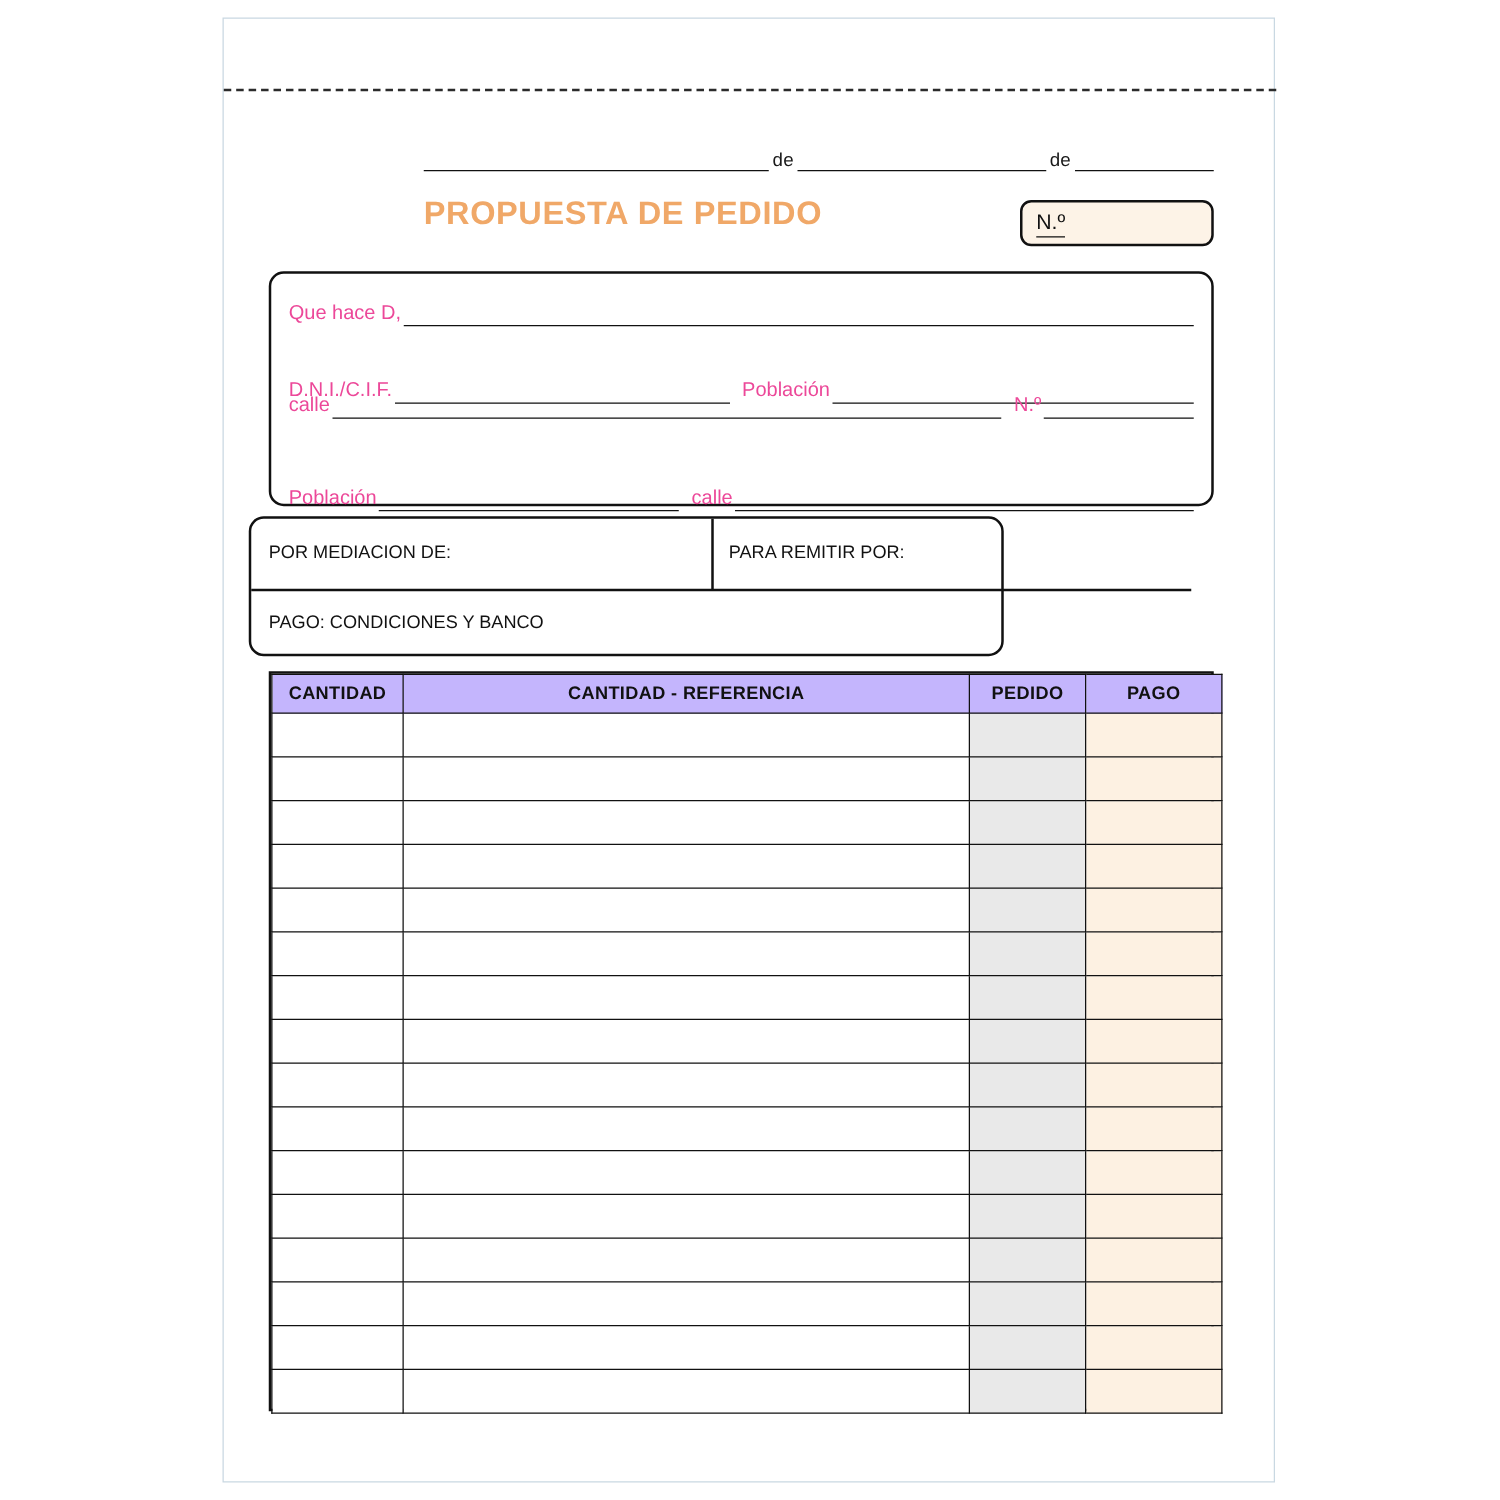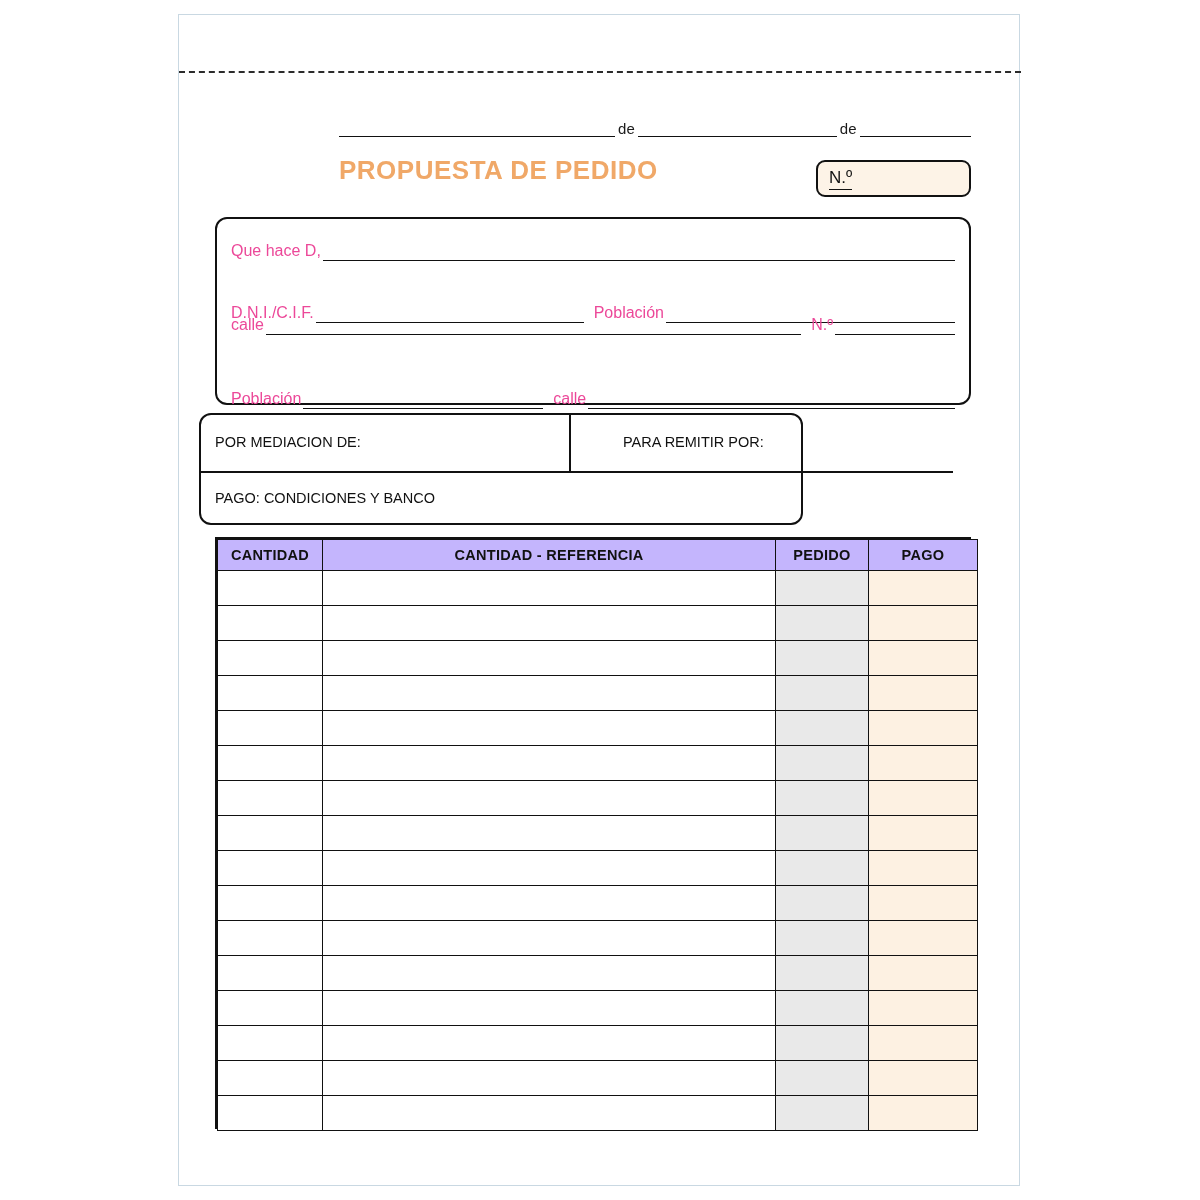"PARA REMITIR POR:" .med-lbl.b { margin-left: 40px -> none }
